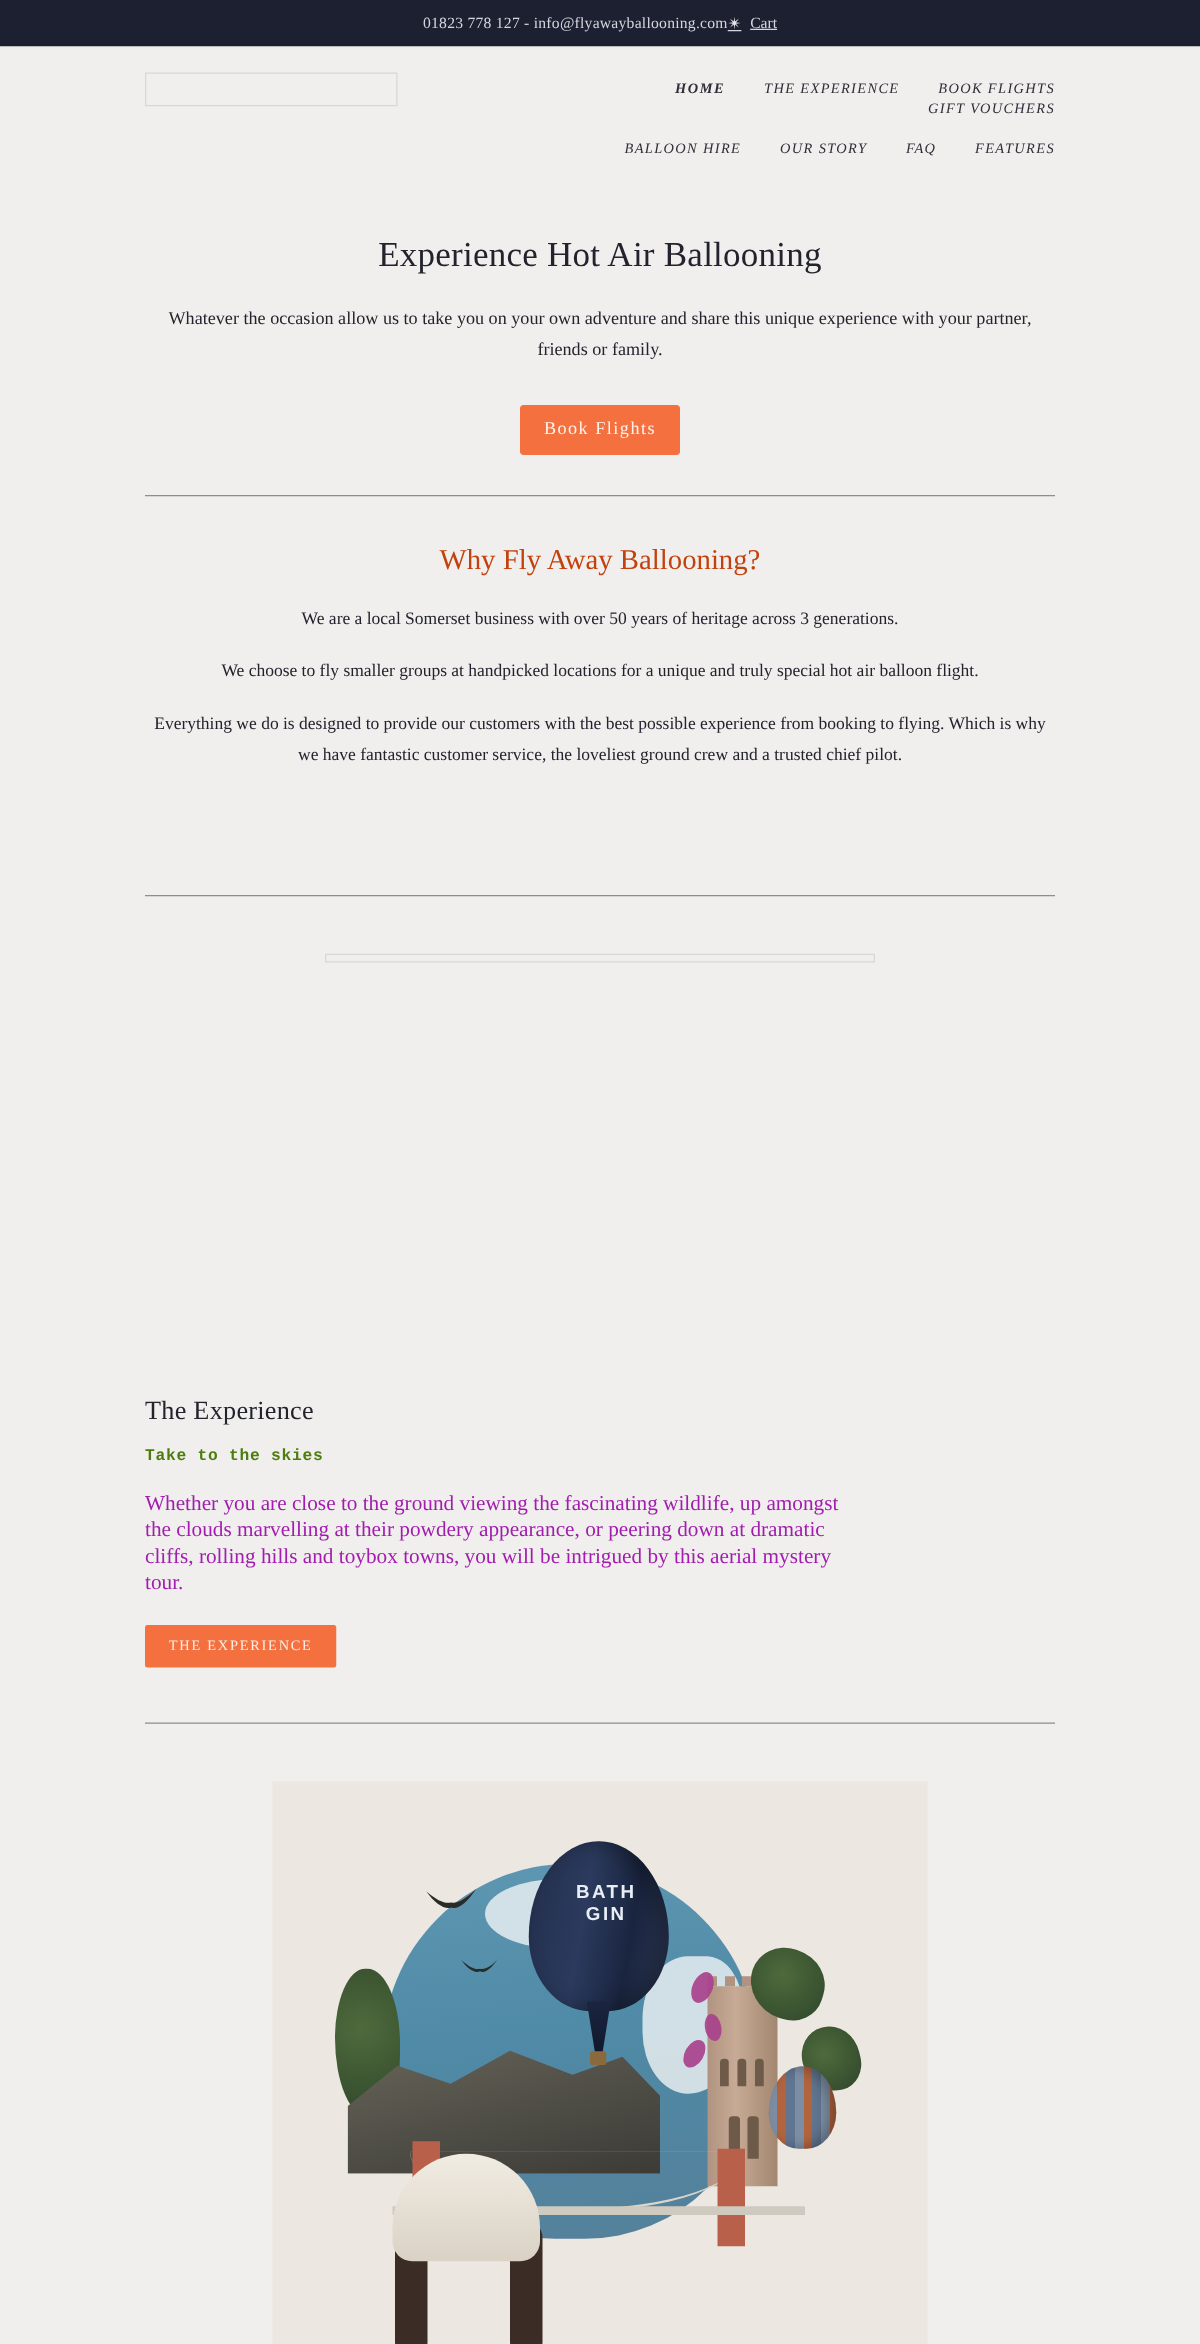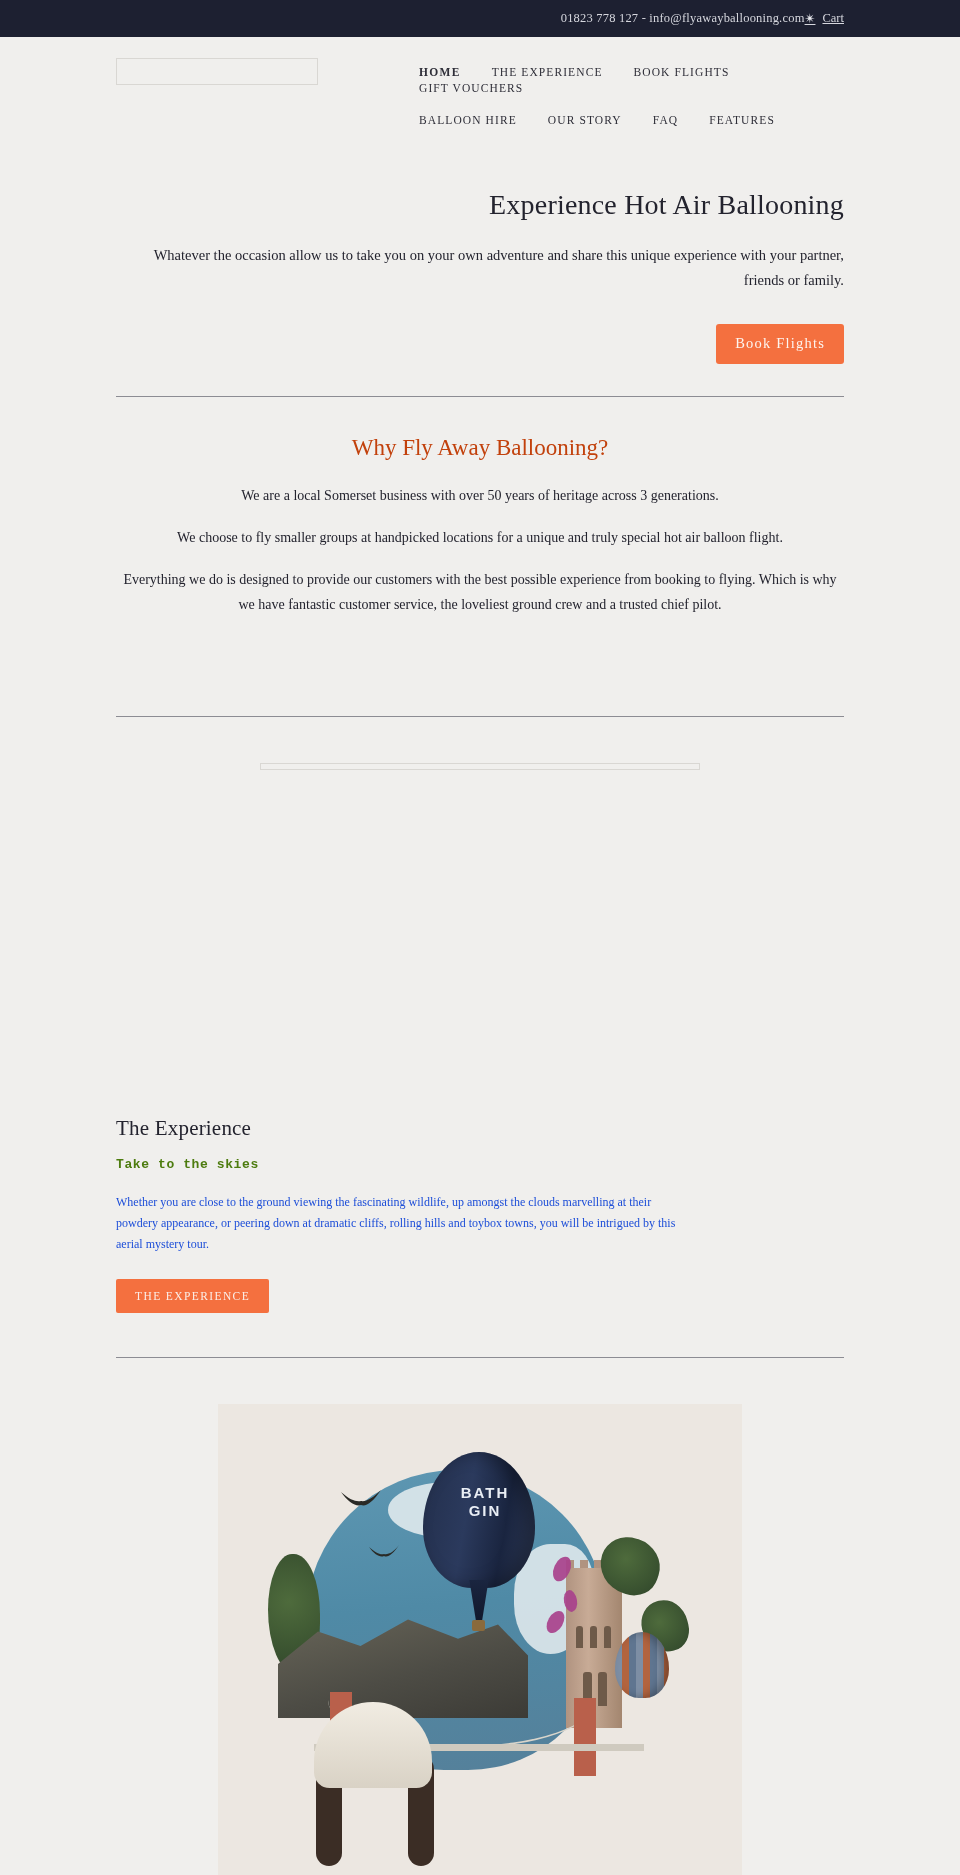"01823 778 127 -" .topbar-inner { justify-content: flex-end -> center }
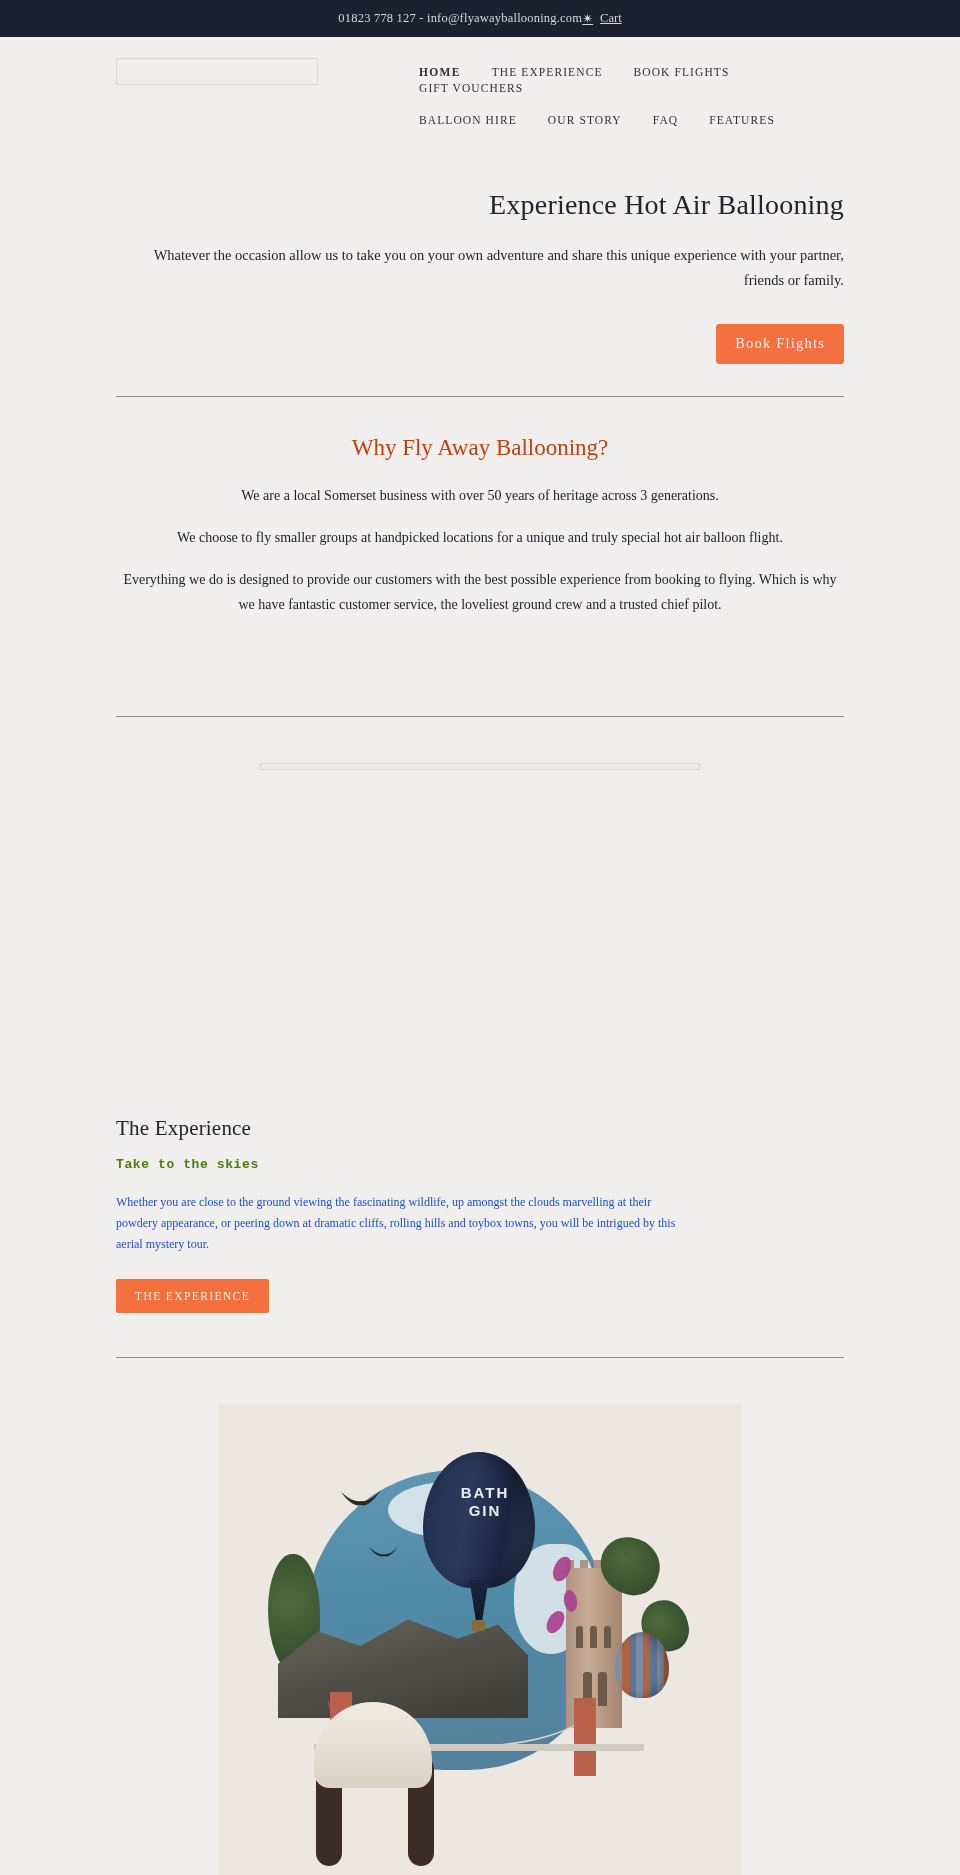"HOME THE EXPERIENCE BOOK FLIGHTS" .nav { font-style: none -> italic; text-align: left -> right }
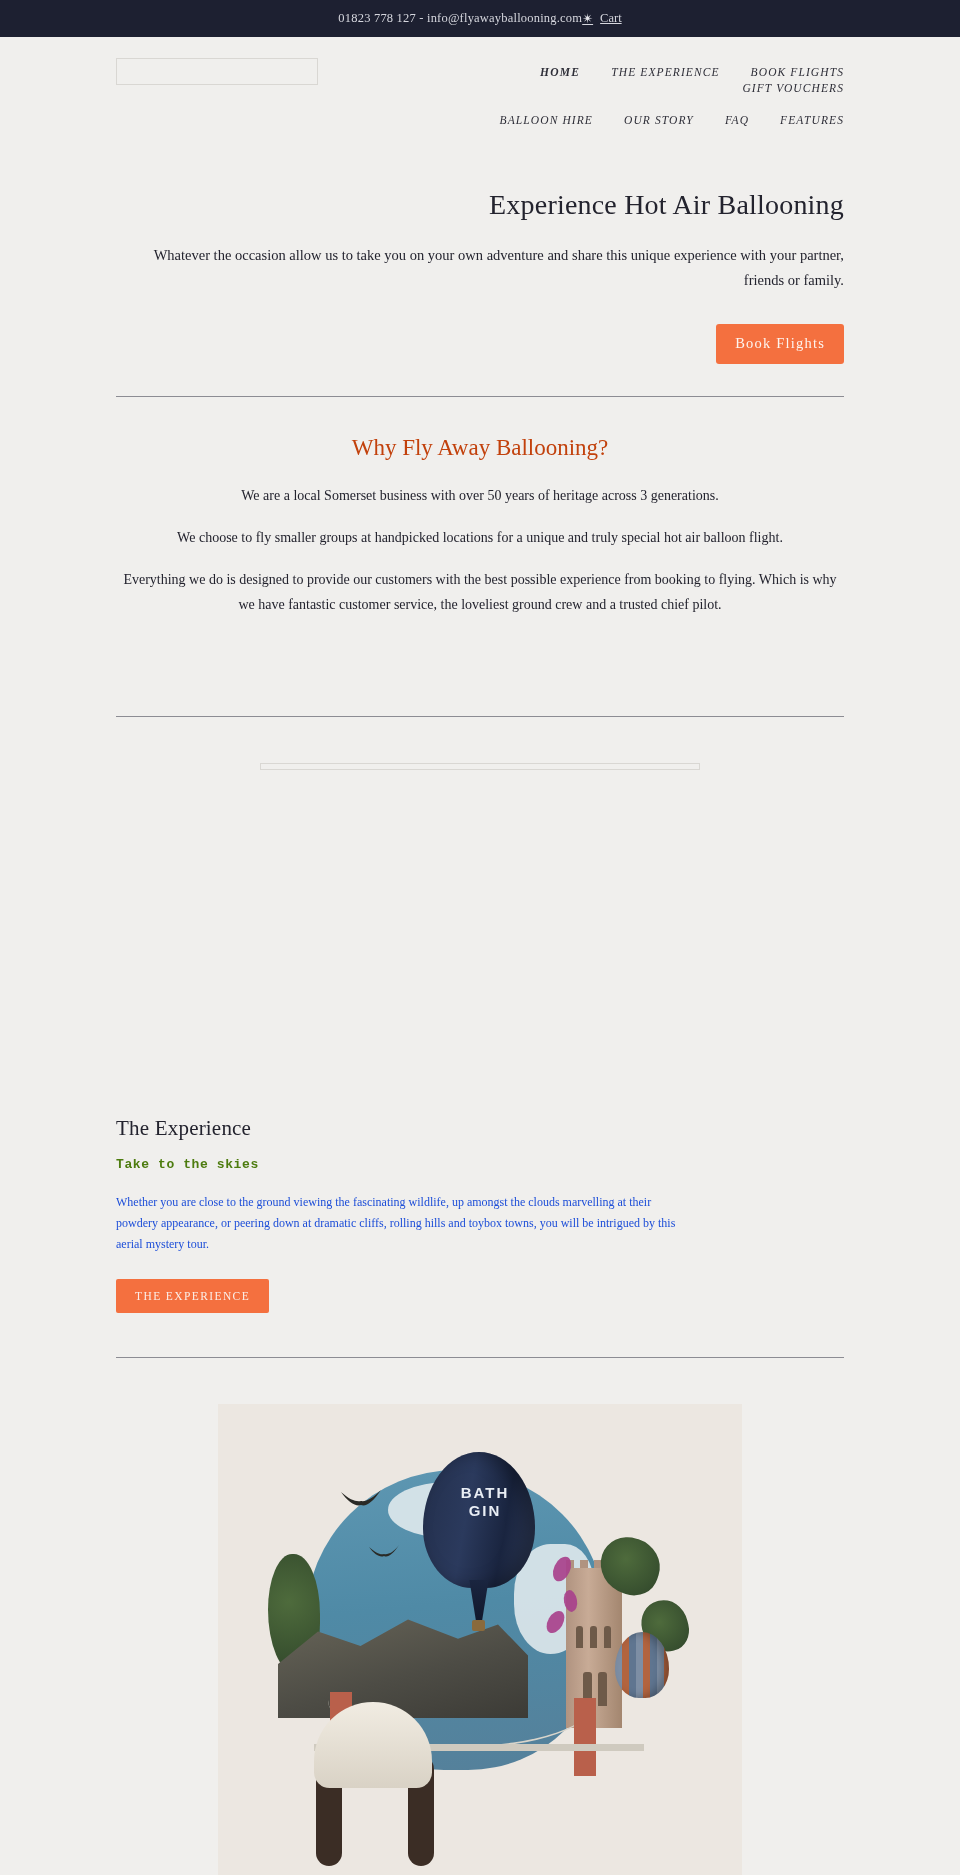"Experience Hot Air Ballooning" .hero { text-align: right -> center }
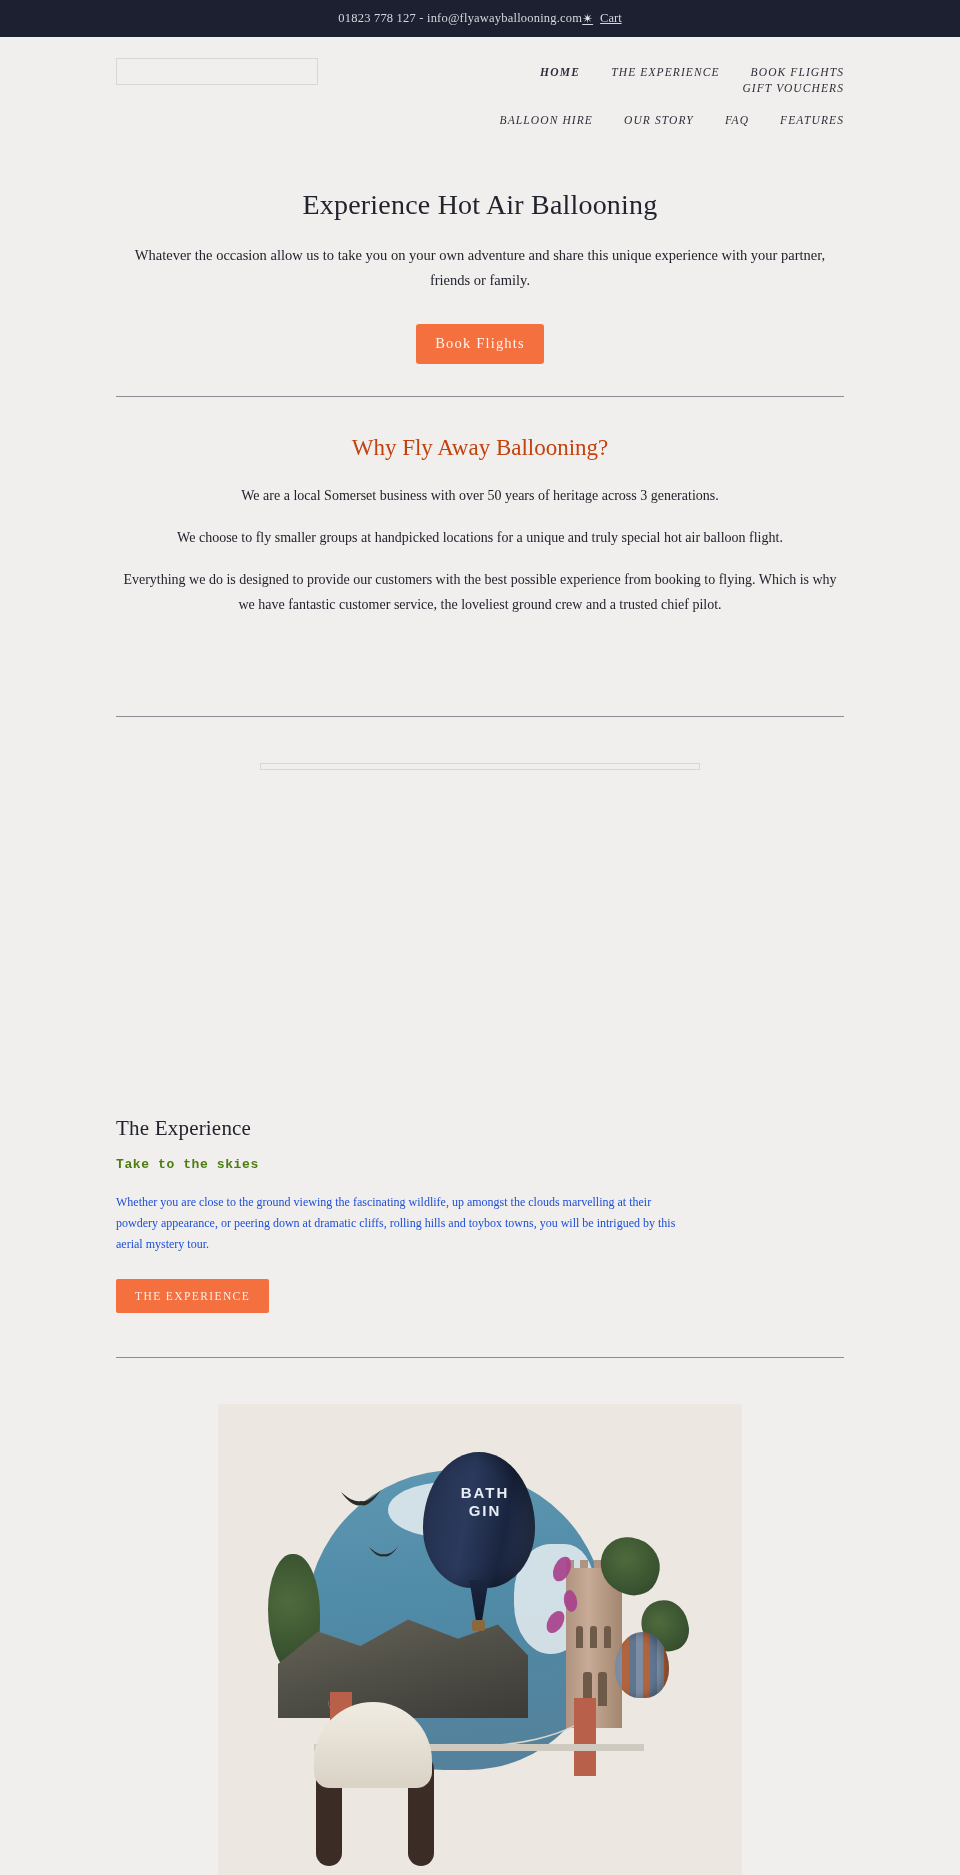"Whether you are close to" .exp-body { color: #1d4ed8 -> #a21caf; font-size: 12px -> 17px }
